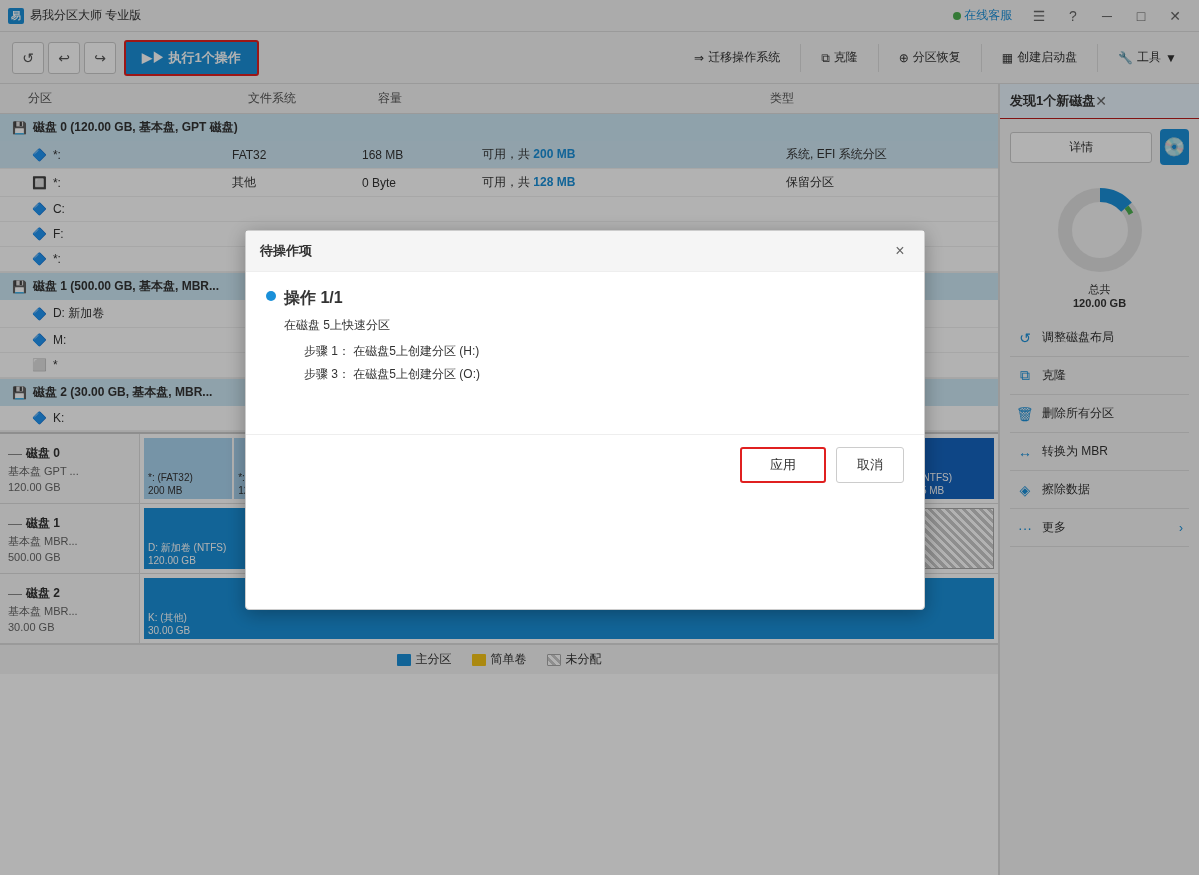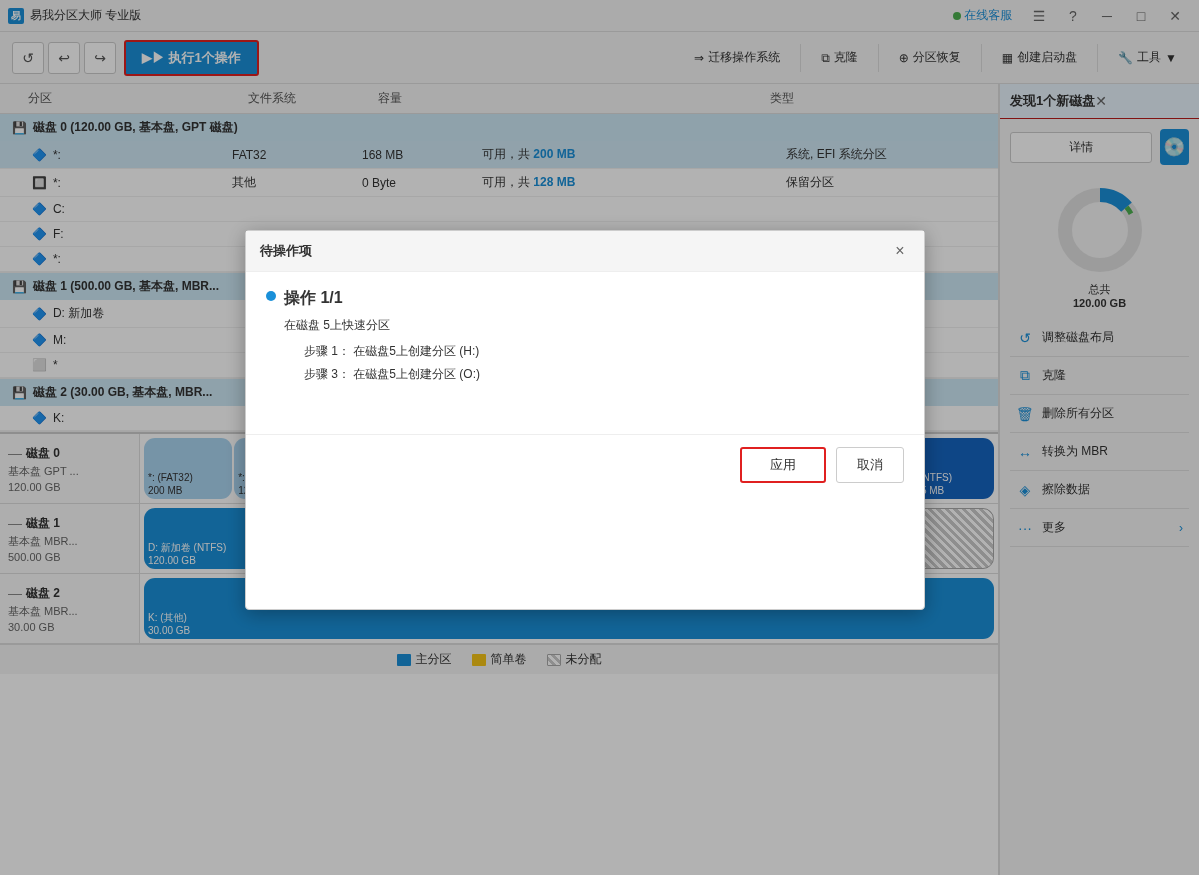"*: (FAT32)" .vis-segment { border-radius: 11px -> 0 }
